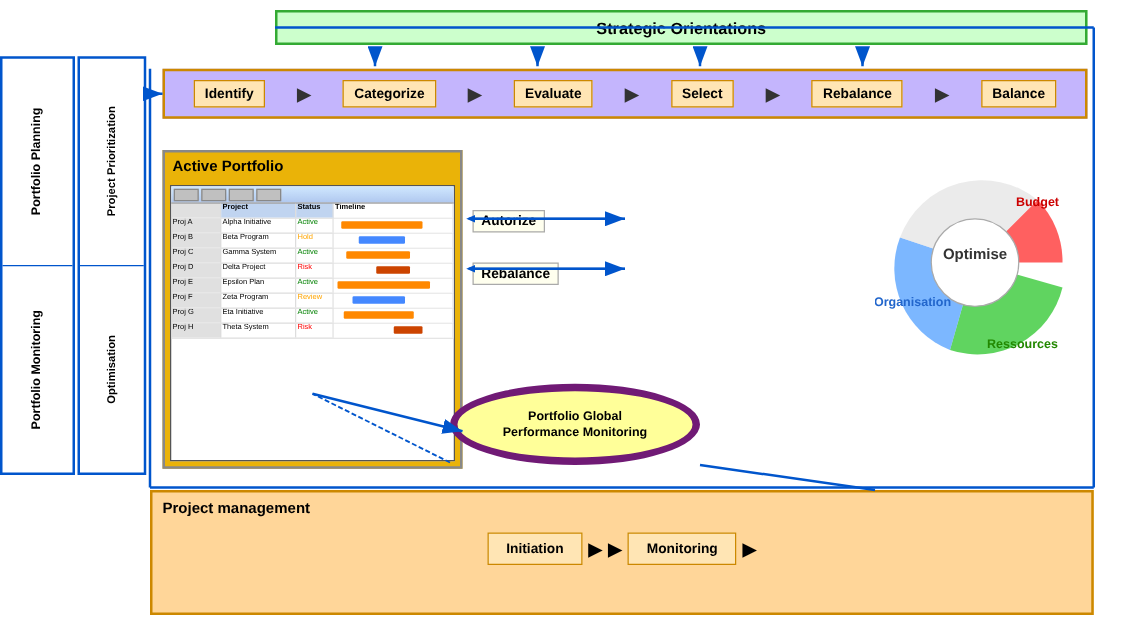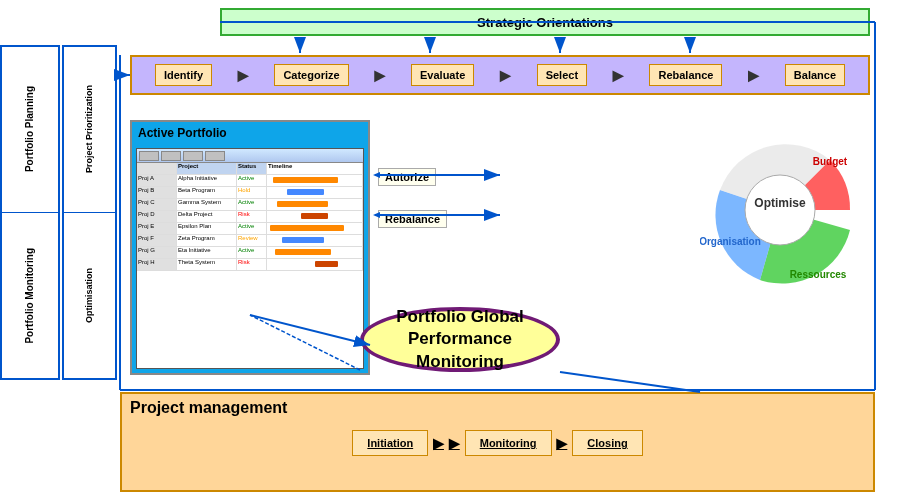"Active Portfolio" .active-portfolio-box { background: #0ea5e9 -> #eab308 }
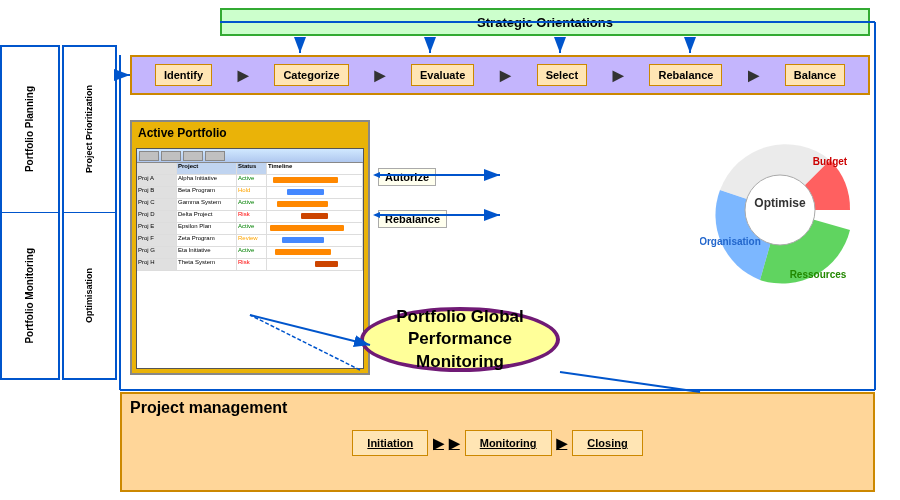"Portfolio Global" .portfolio-monitoring-ellipse { border: 4px solid #701a75 -> 6px solid #701a75; font-size: 17px -> 10px }
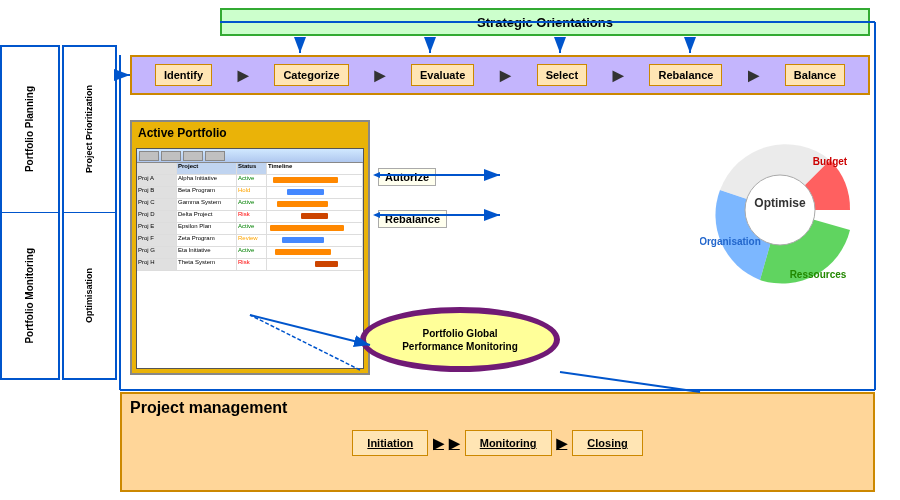"Project management" .project-mgmt-label { font-size: 16px -> 12px }
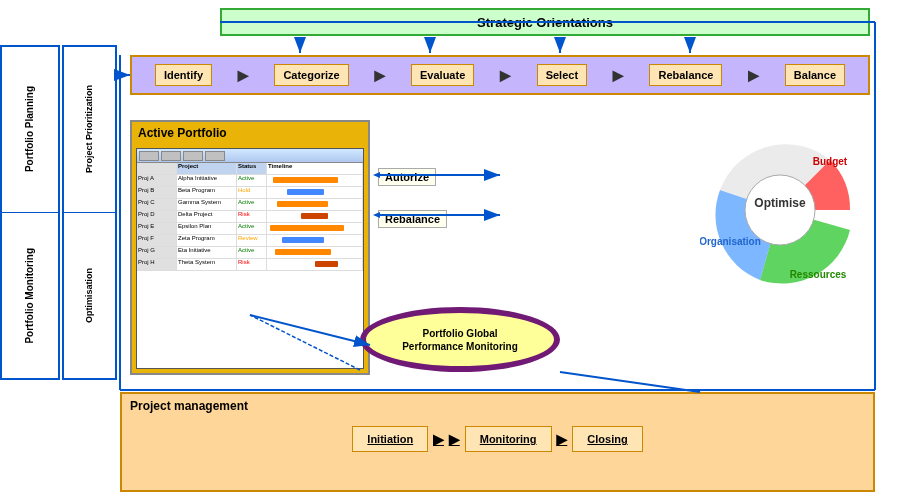"Initiation" .project-steps-row { text-decoration: underline -> none }
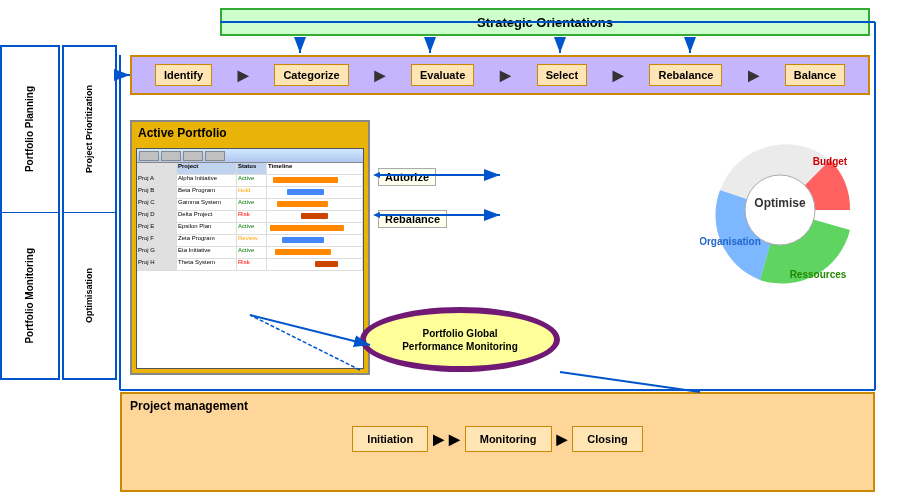"Closing" div.project-step { html: <div>Closing</div> -> none }
